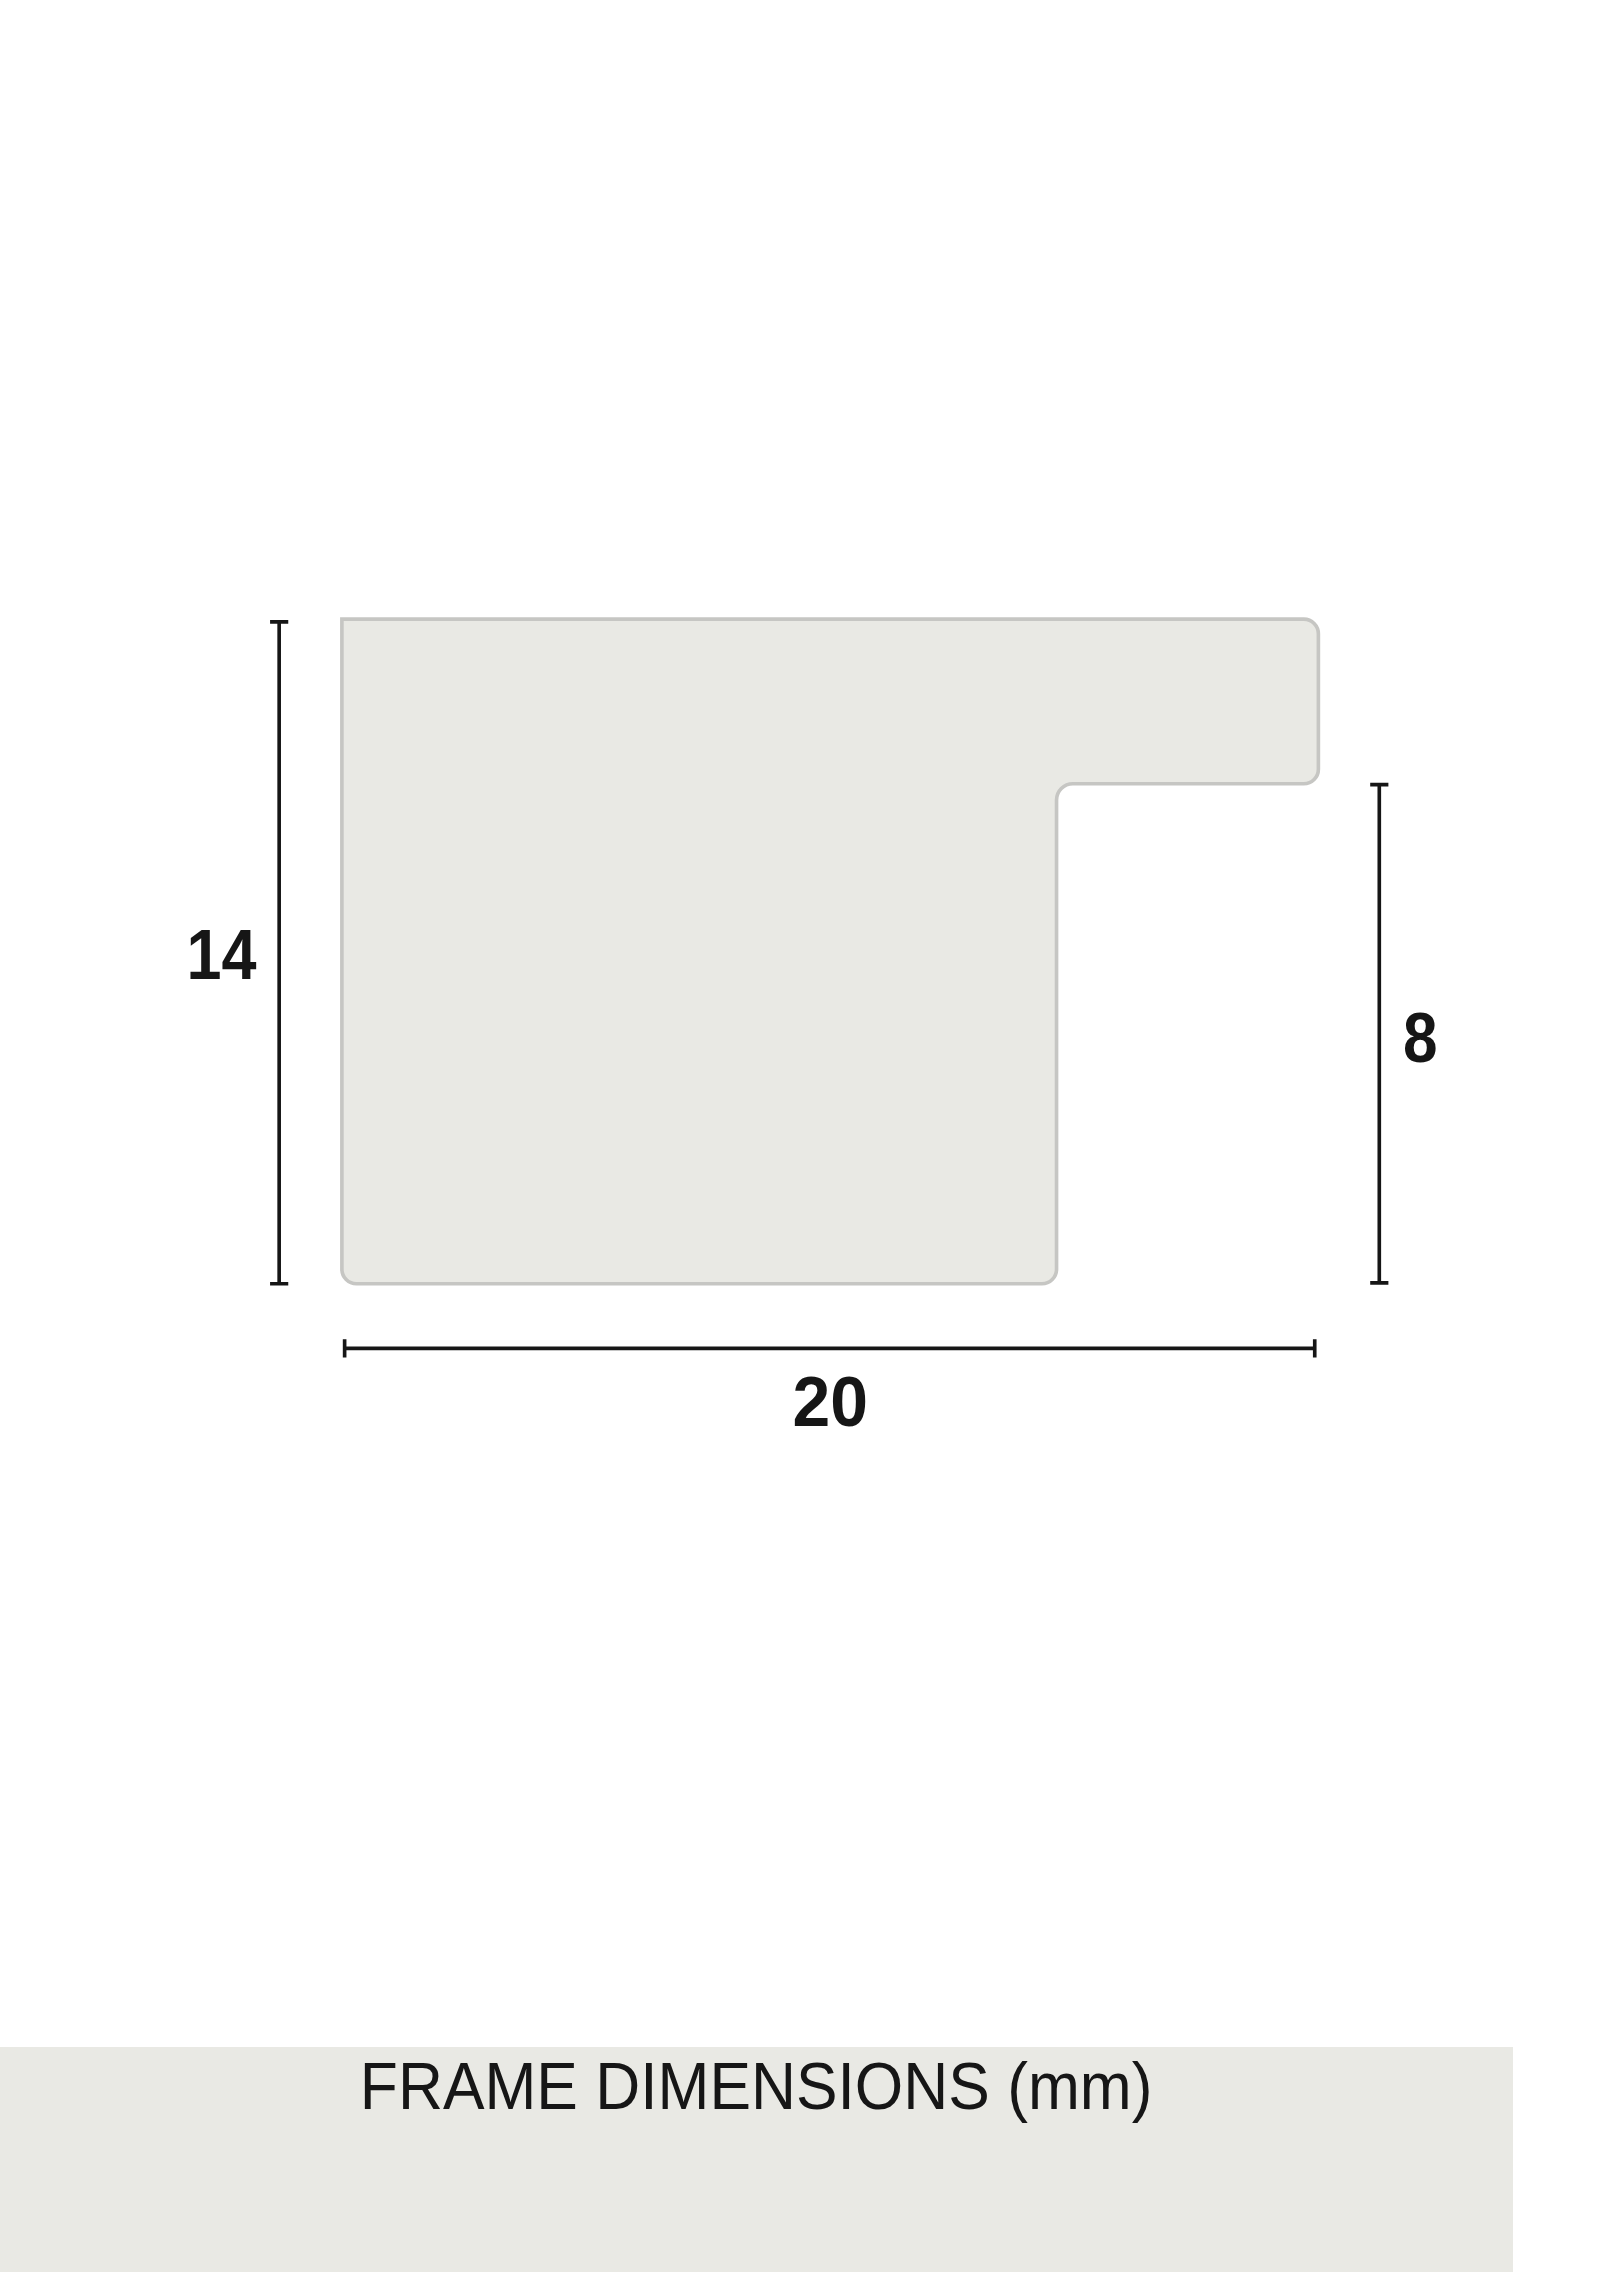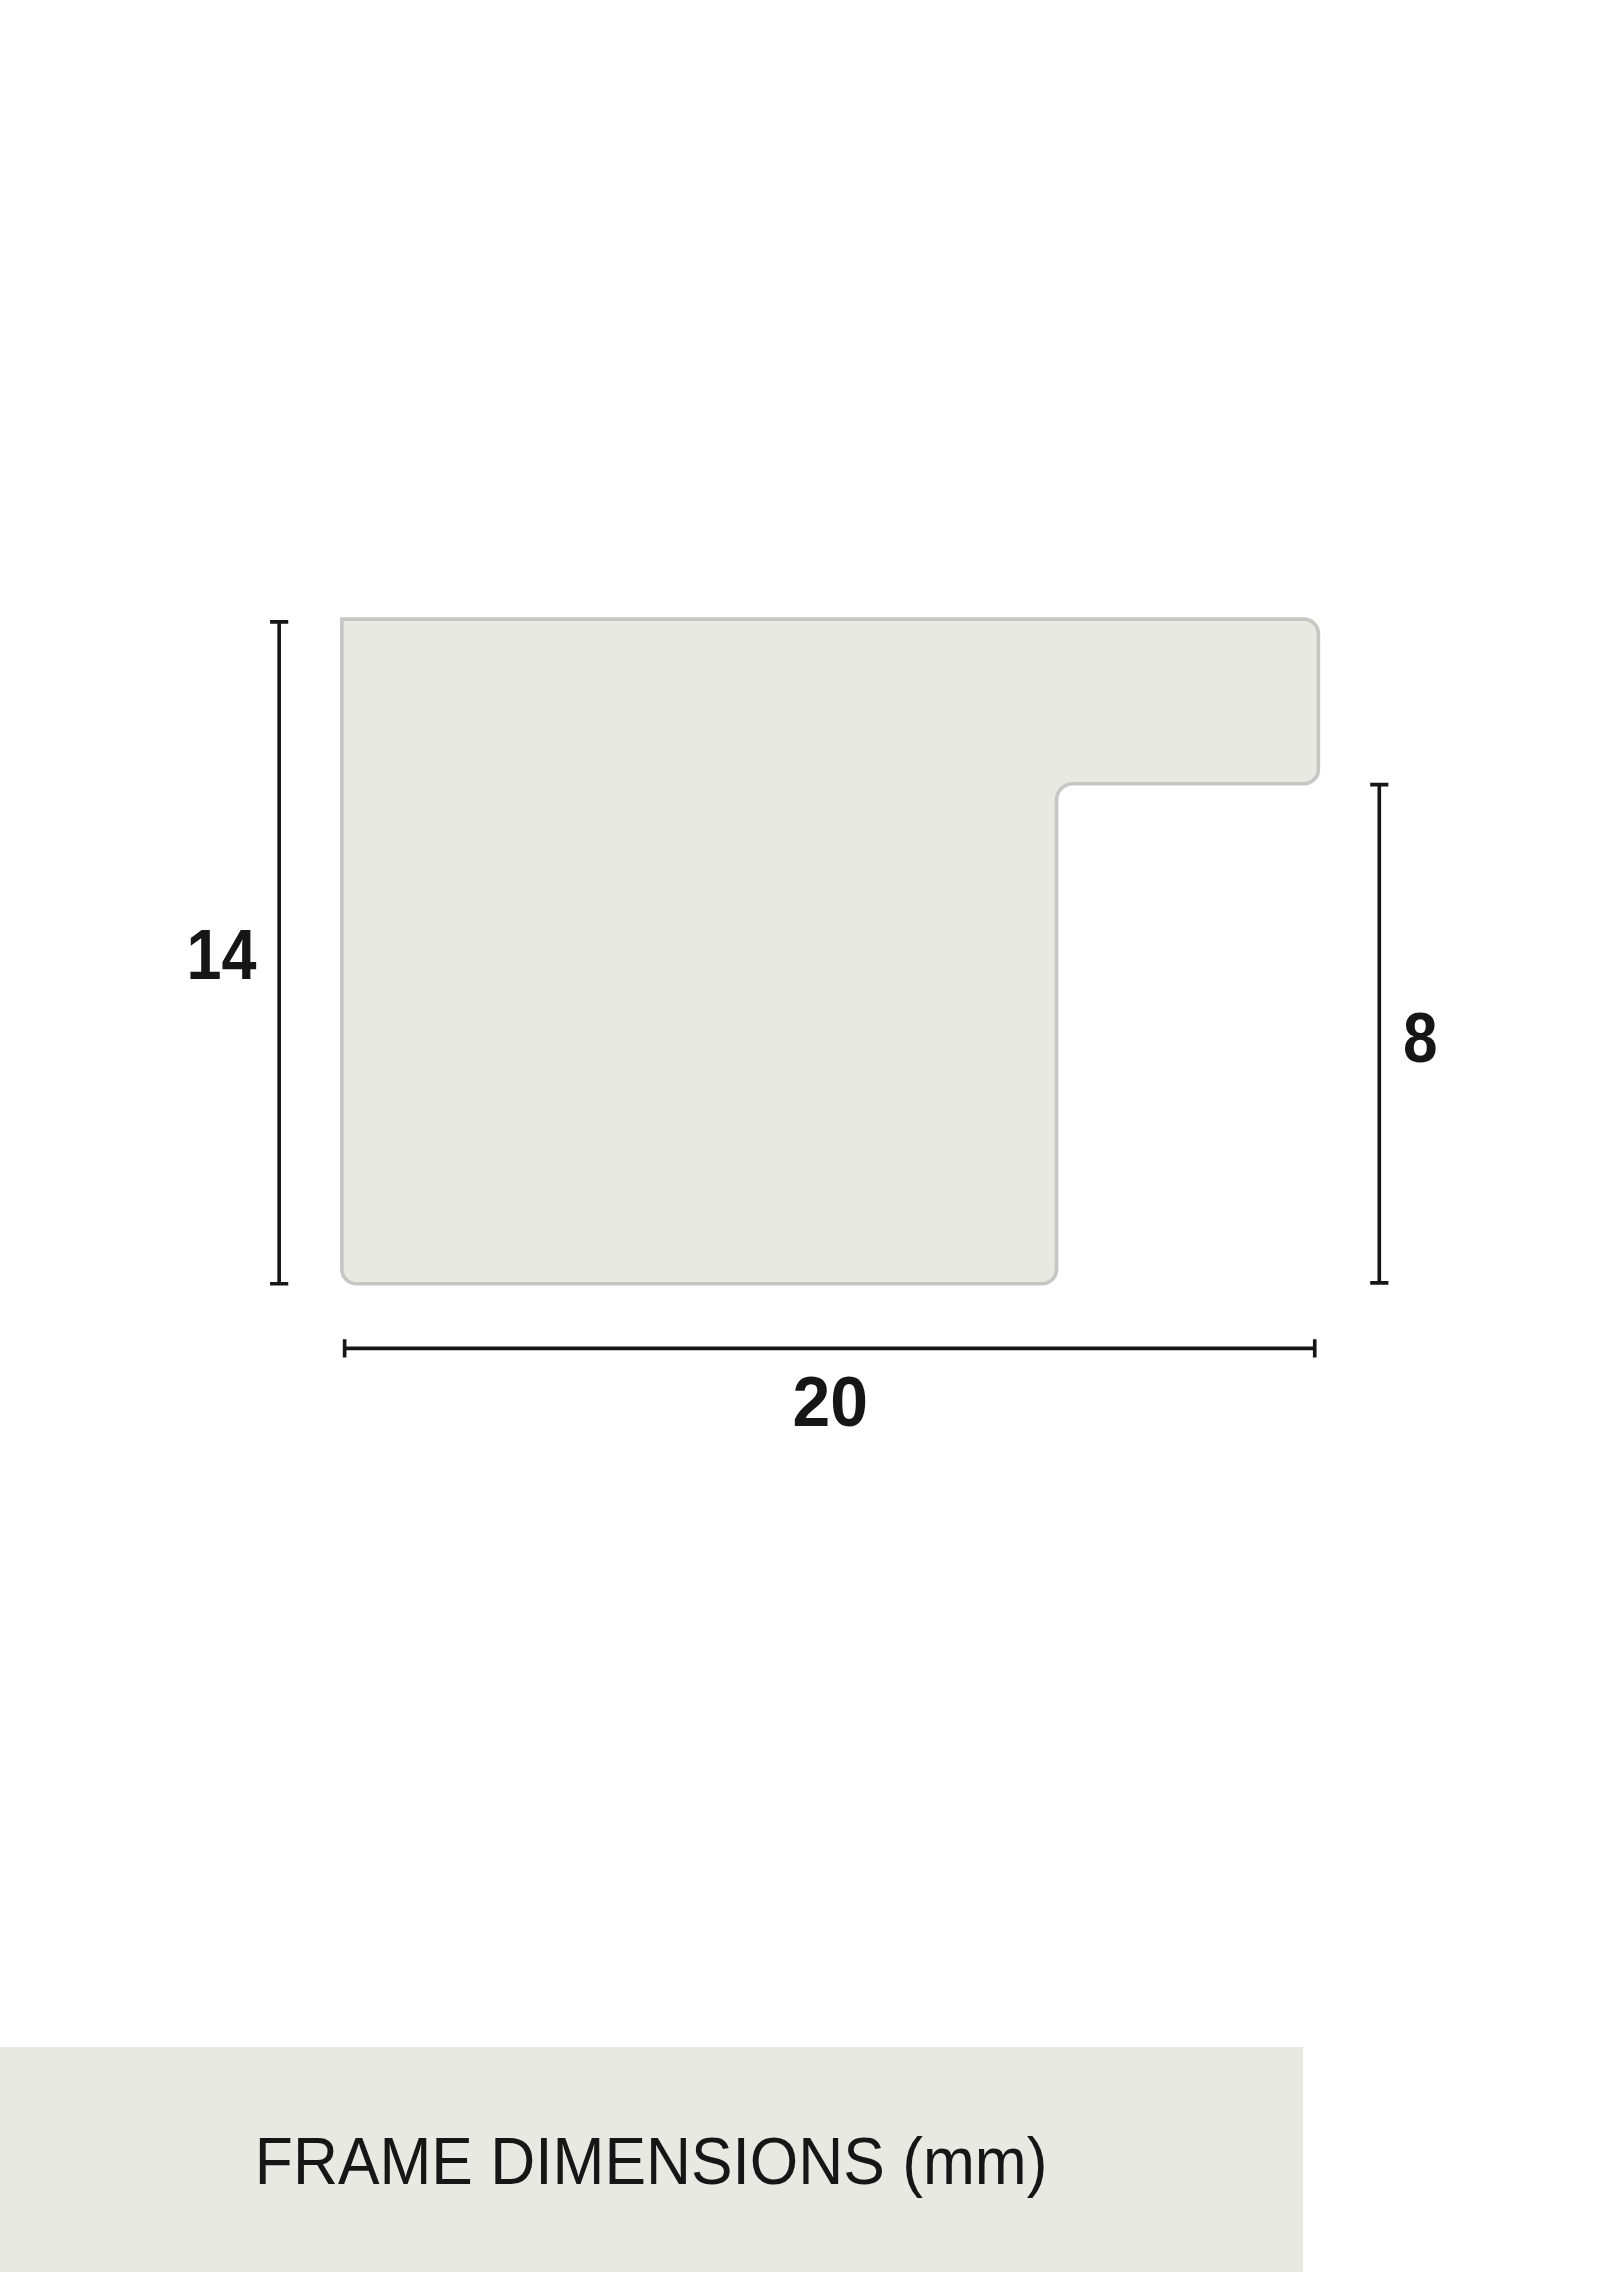"FRAME DIMENSIONS (mm)" .footer-bar { align-items: center -> none; width: 1303px -> 1513px }
